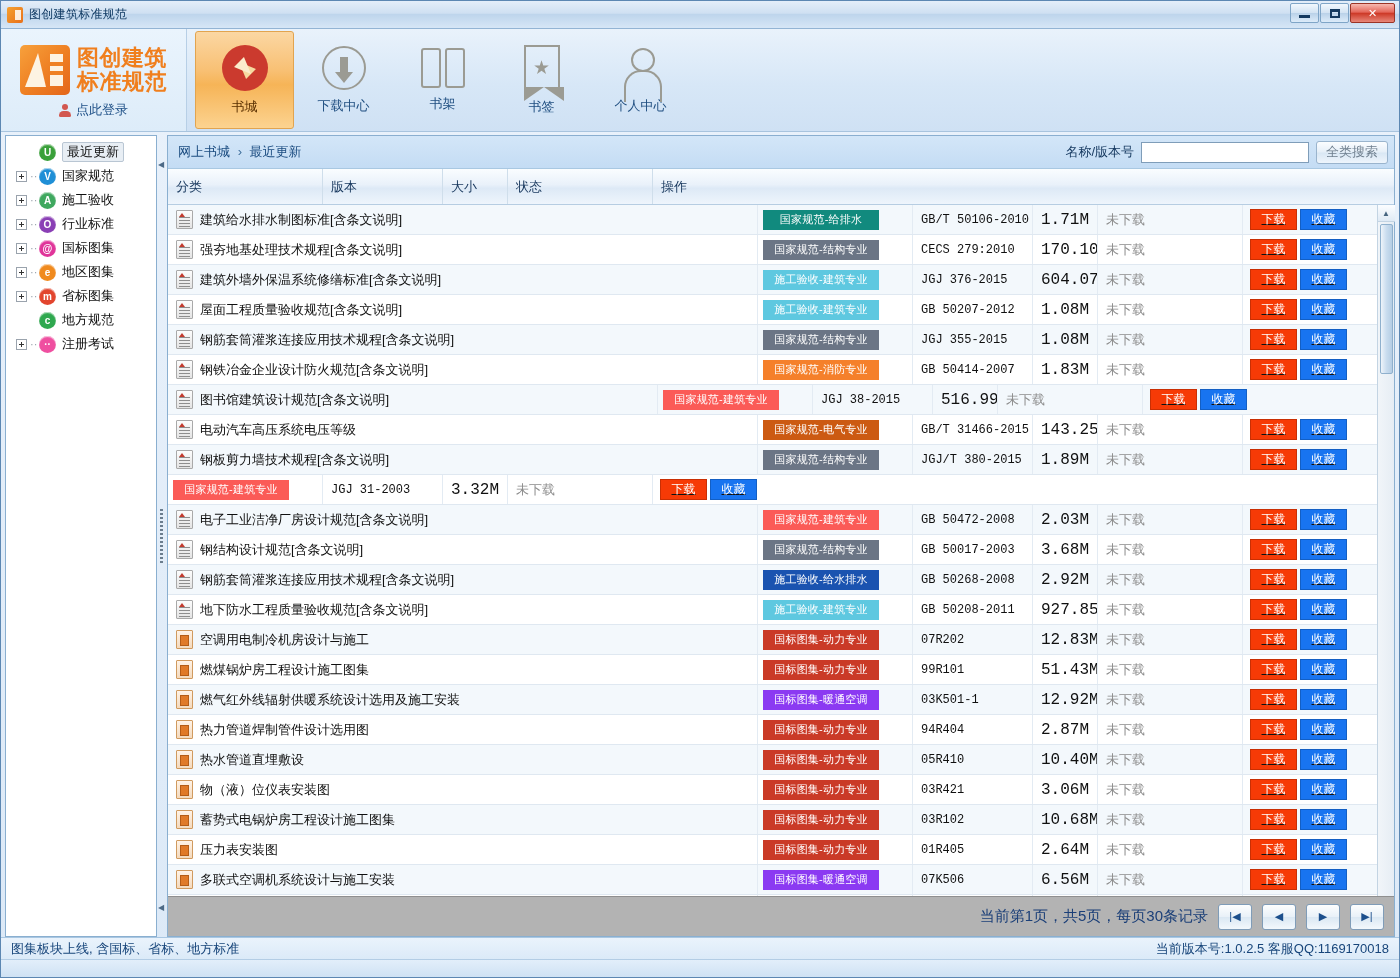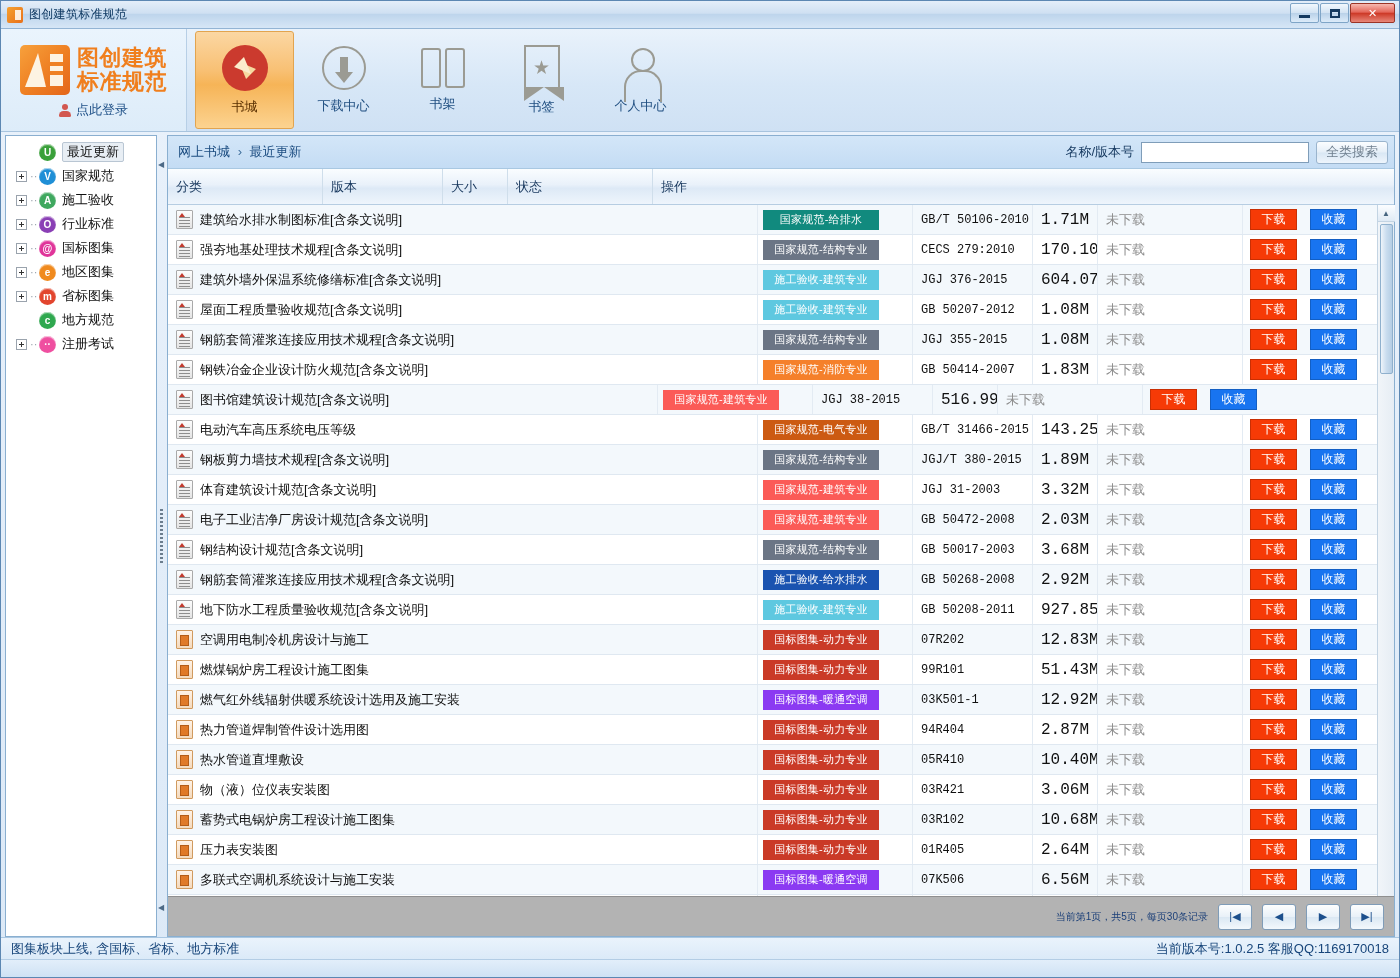"下载" .td.c-act { gap: 13px -> 3px; text-decoration: none -> underline }
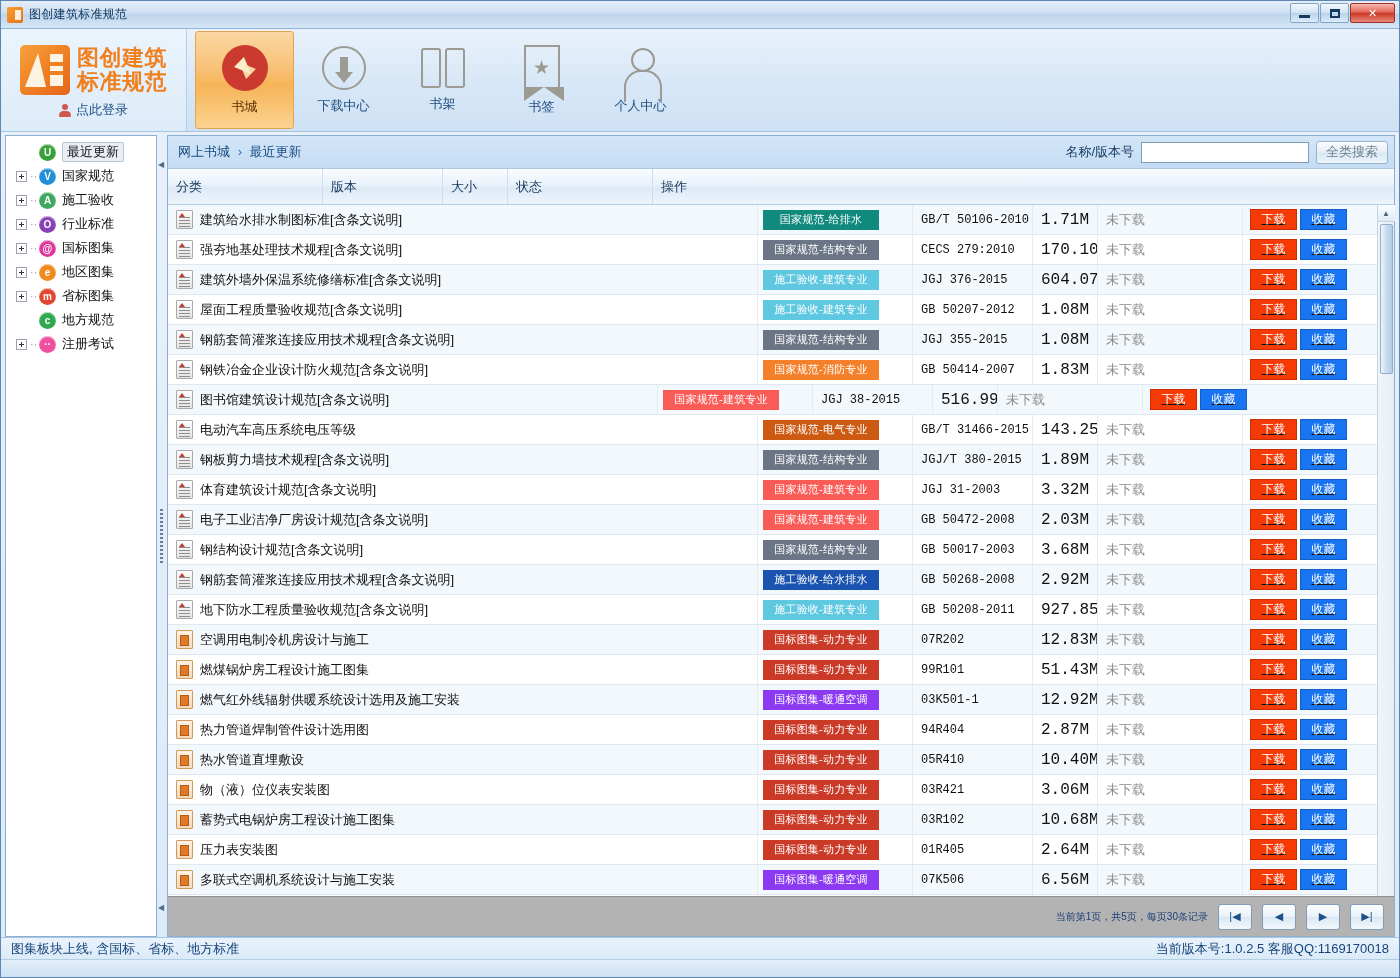"体育建筑设计规范[含条文说明]" div.td { html: <div> <span></span> <span>体育建筑设计规范[含条文说明]</span> </div> -> none }
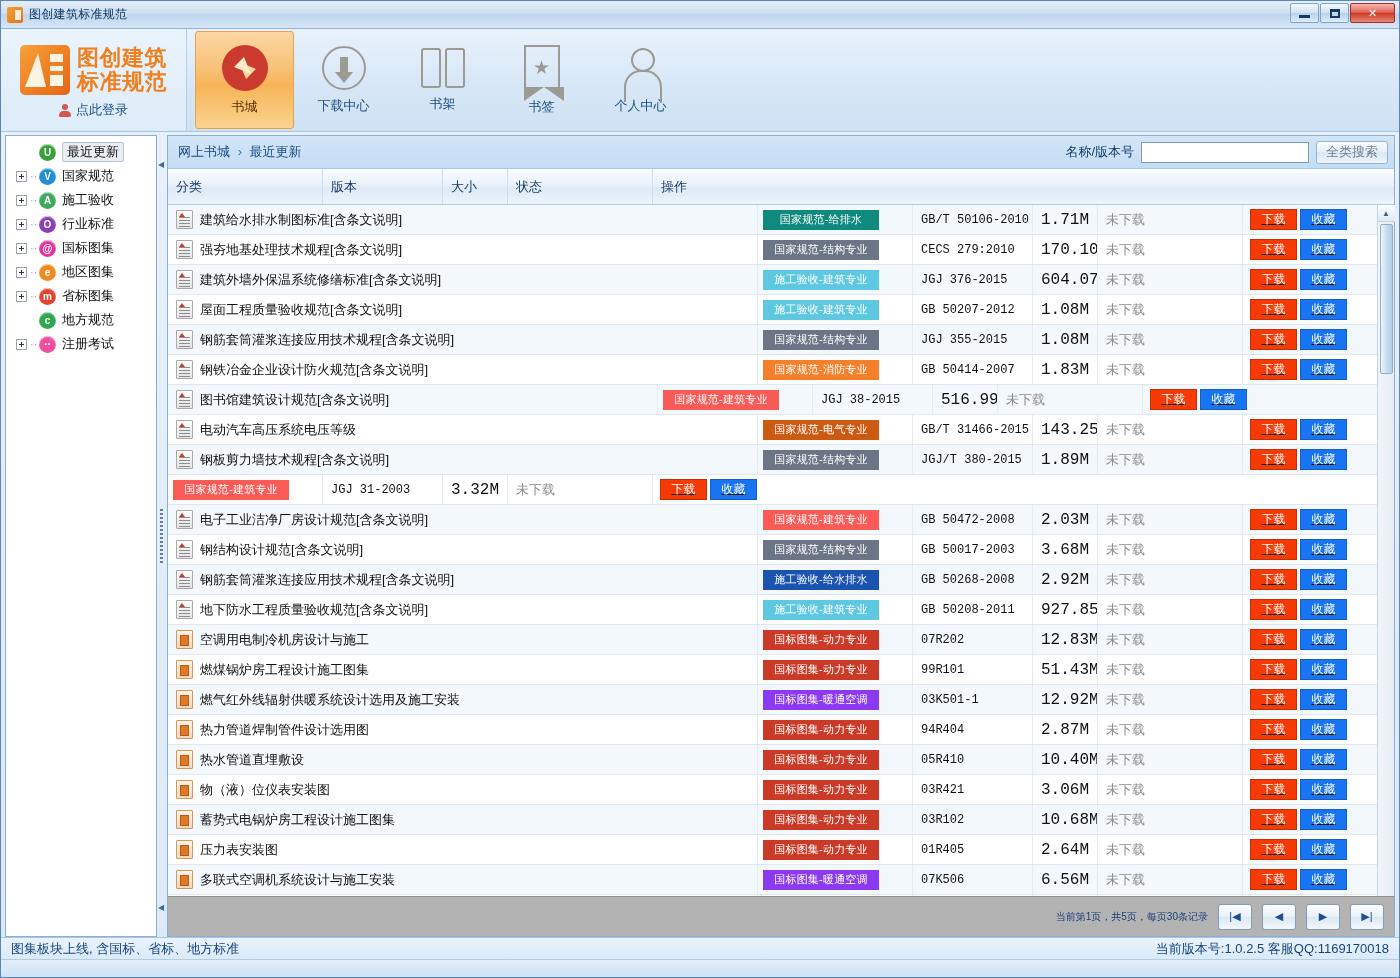"当前第1页，共5页，每页30条记录" .pager-text { font-size: 10px -> 15px }
